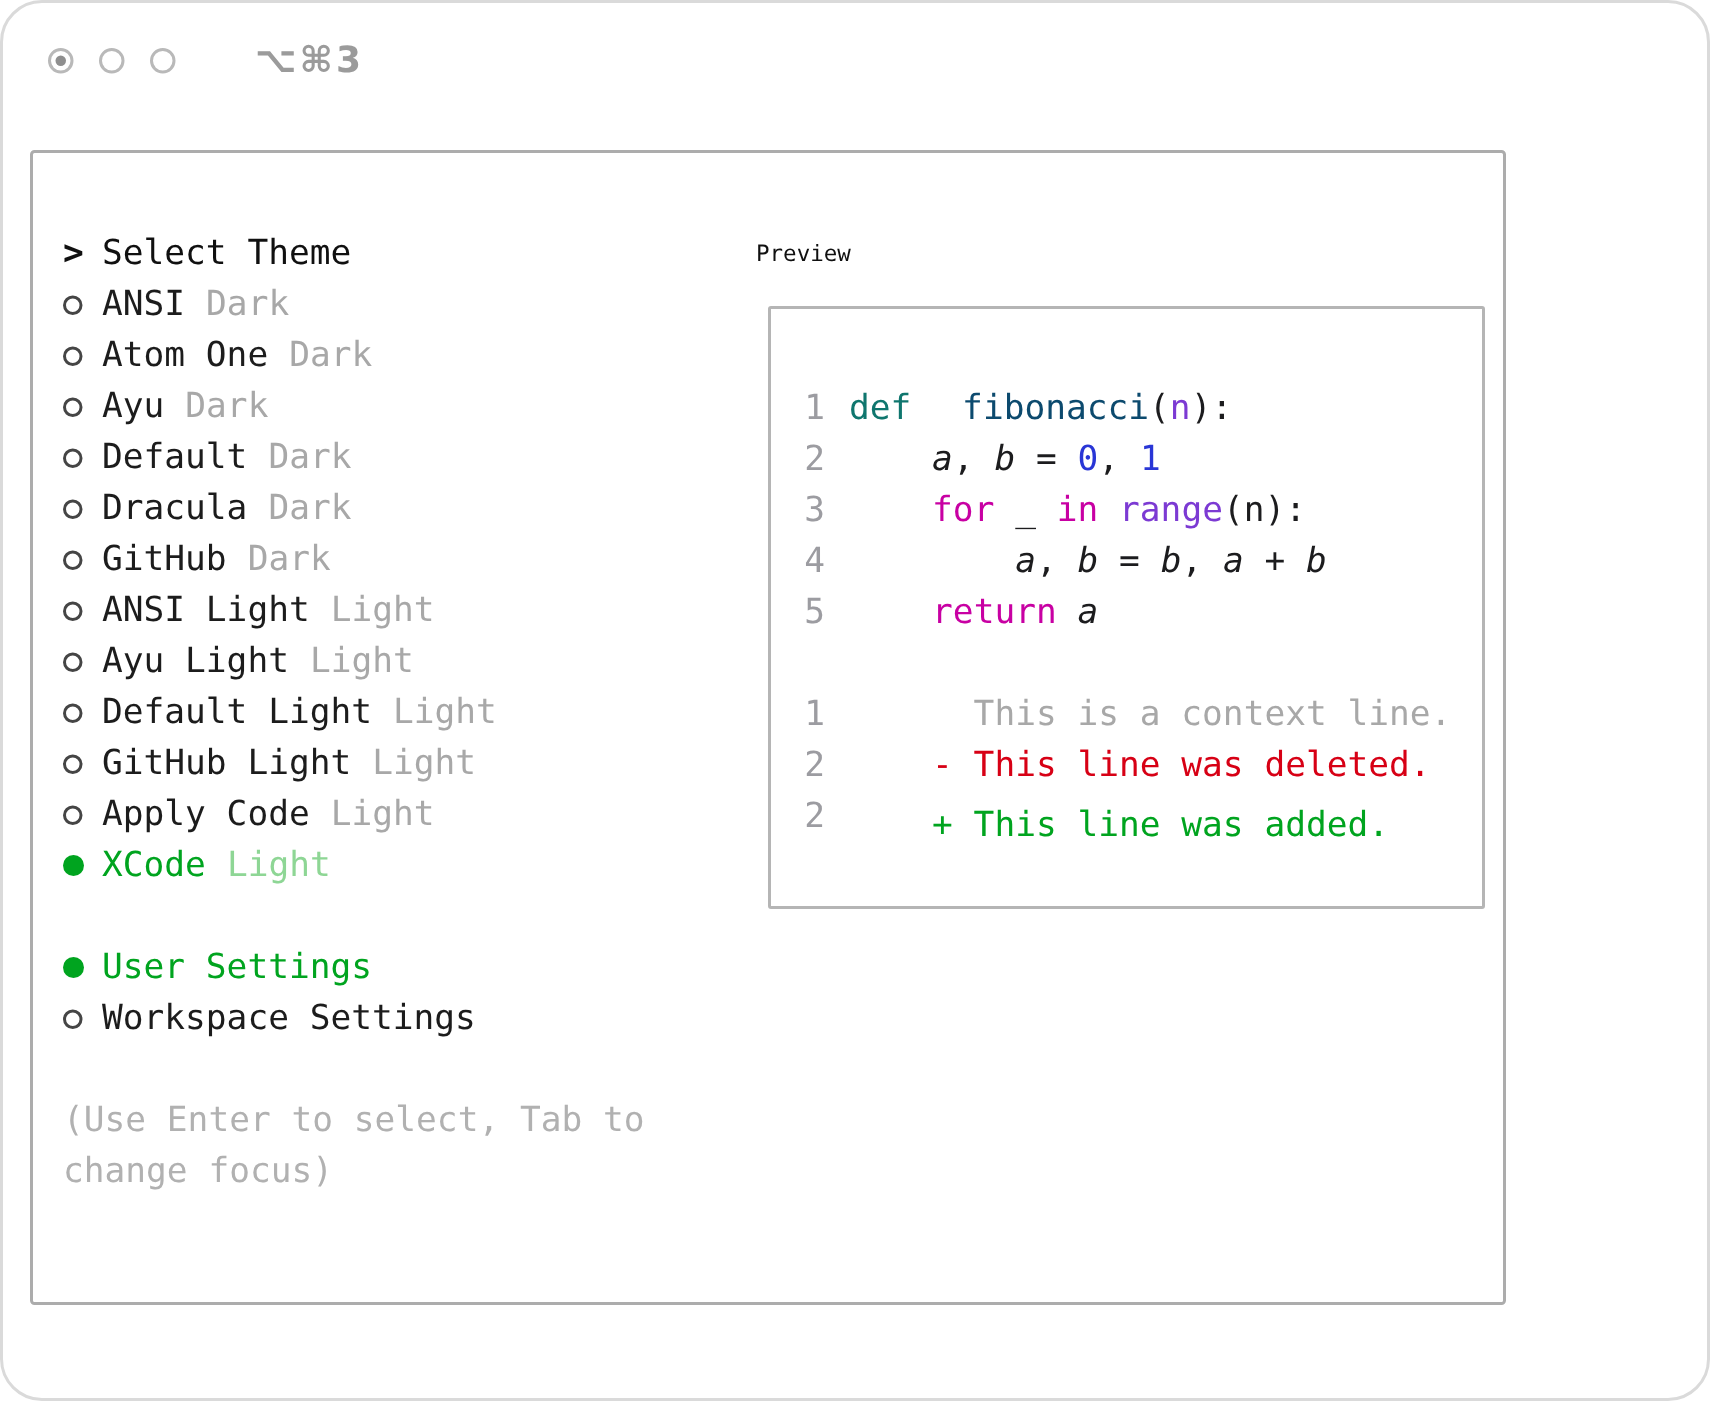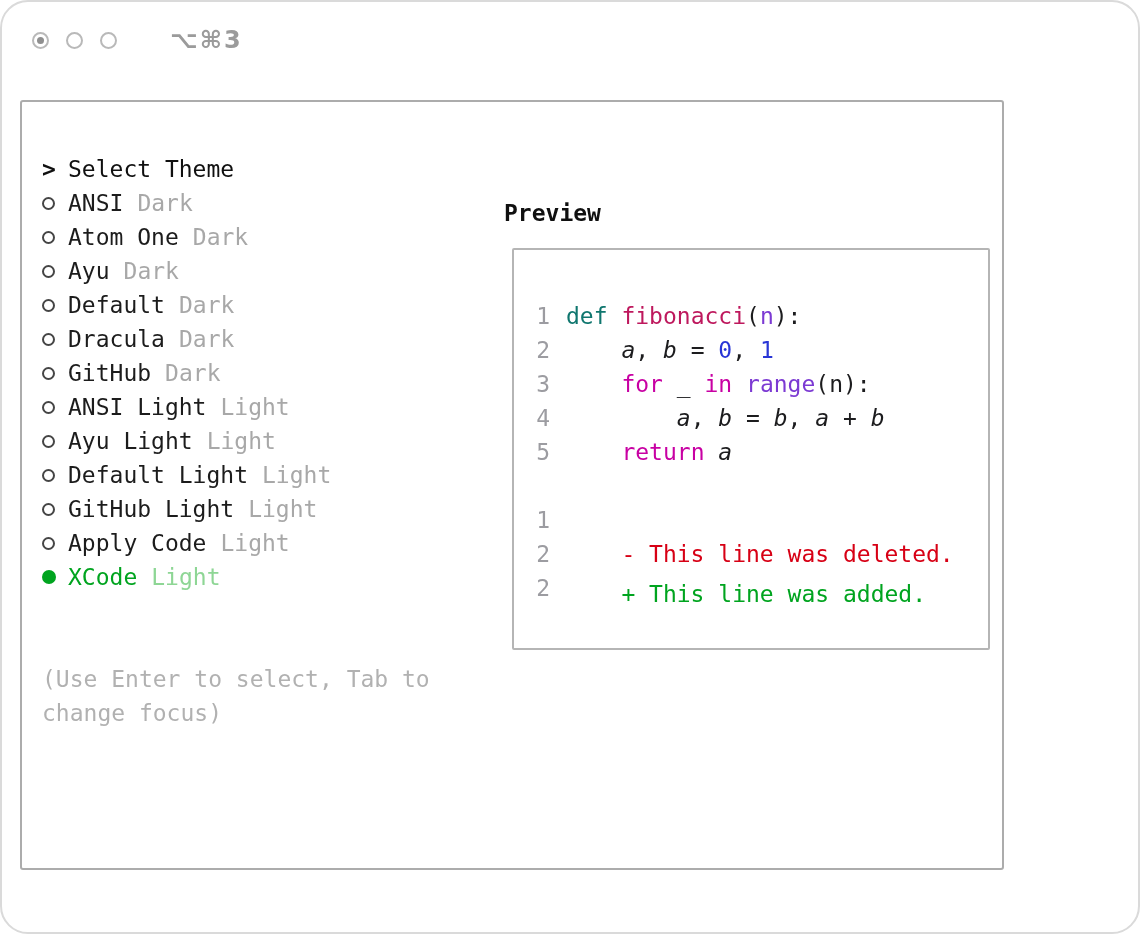"Preview" .preview-title { font-size: 23px -> 15px; font-weight: bold -> normal; margin-top: 44px -> none }
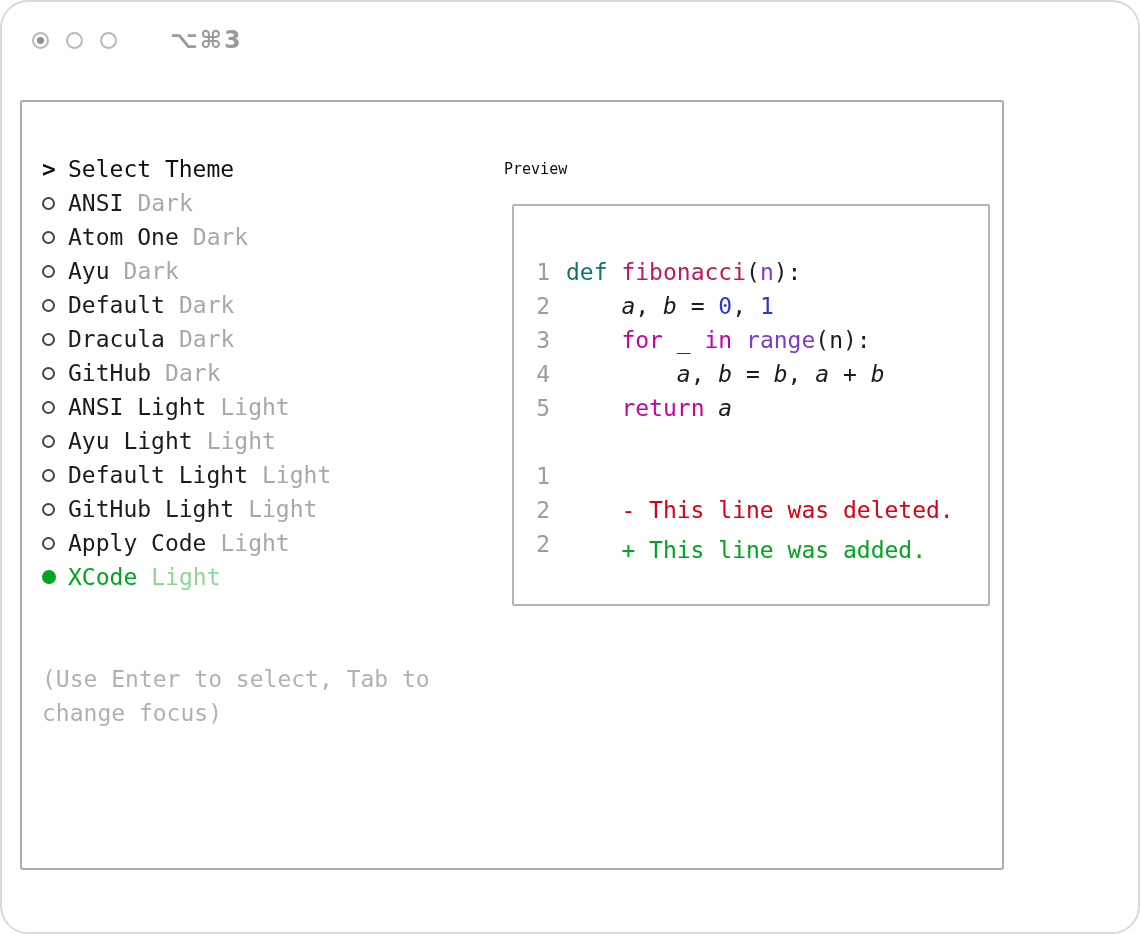"fibonacci" span { color: #be185d -> #0c4a6e; margin-left: none -> 20px }
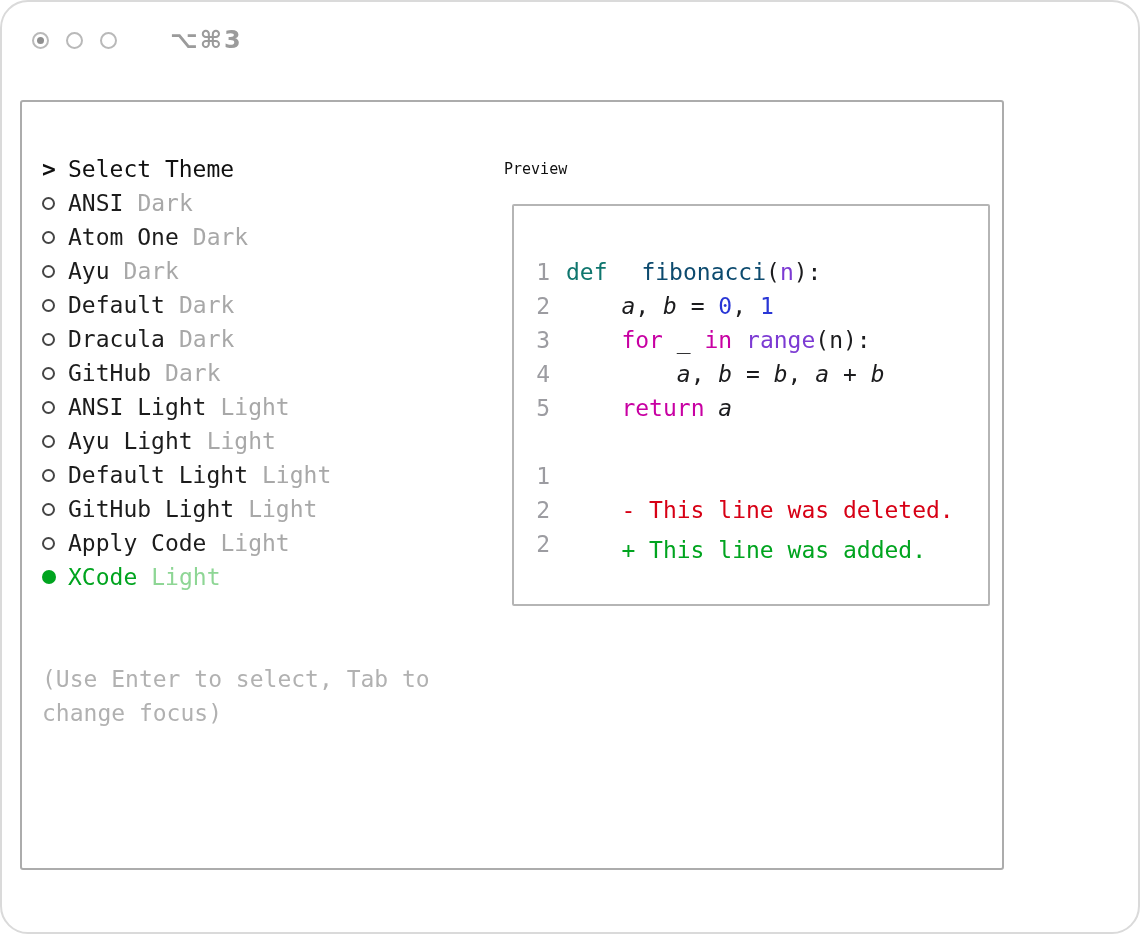"This is a context line." span { html: none -> <span> This is a context line.</span> }
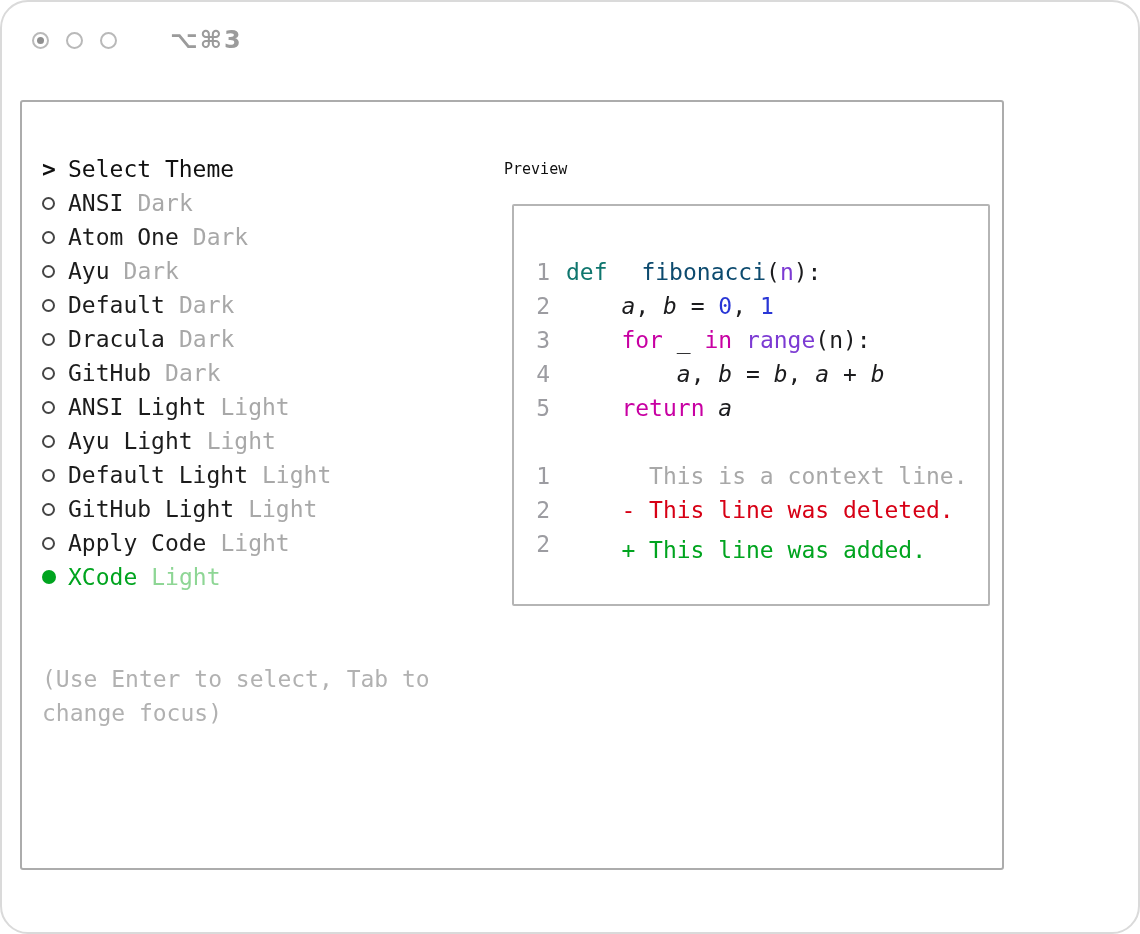"User Settings" div { html: none -> <div> <div><span><span></span></span><span>User Settings</span></div> <div><span><span></span></span><span>Workspace Settings</span></div> </div> }
